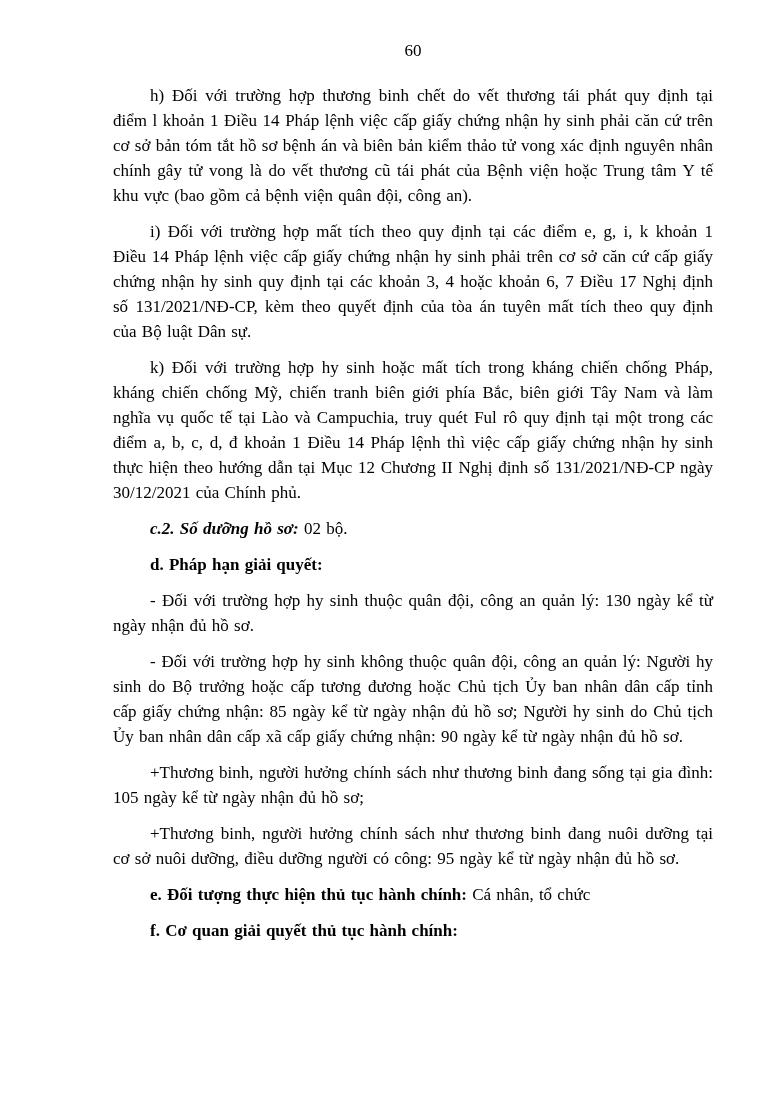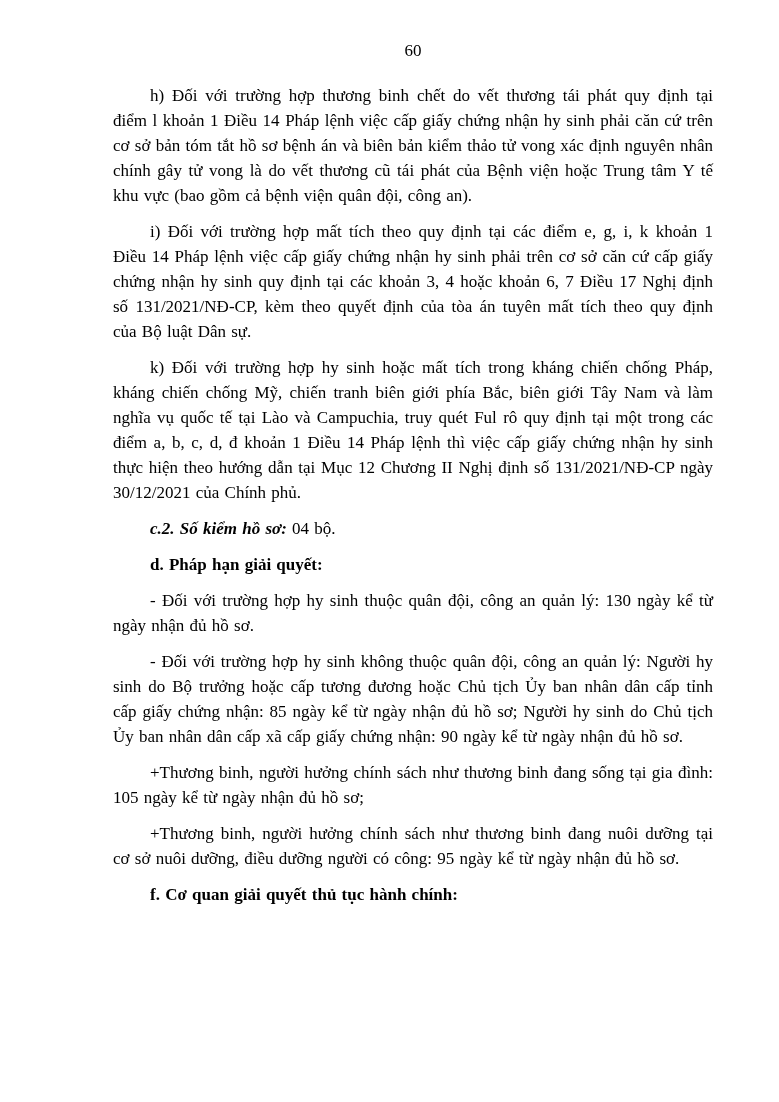"c.2. Số kiểm hồ sơ:" span.bi { text: kiểm -> dưỡng }
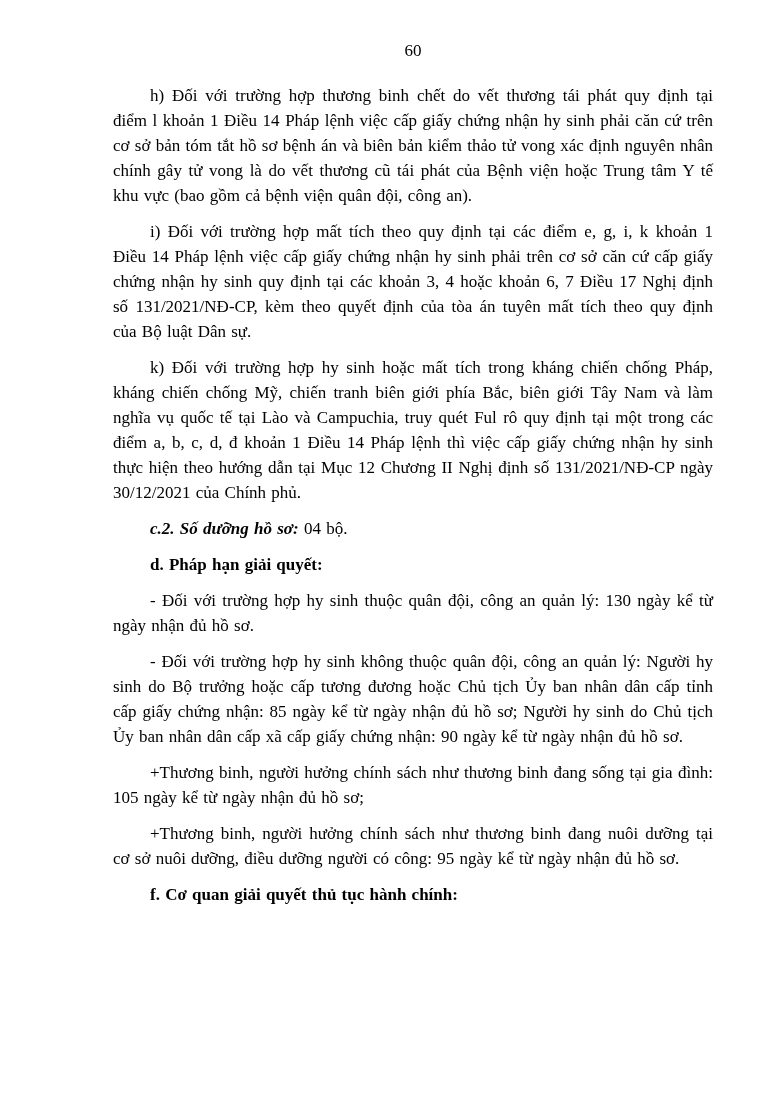"04 bộ." span { text: 04 -> 02 }
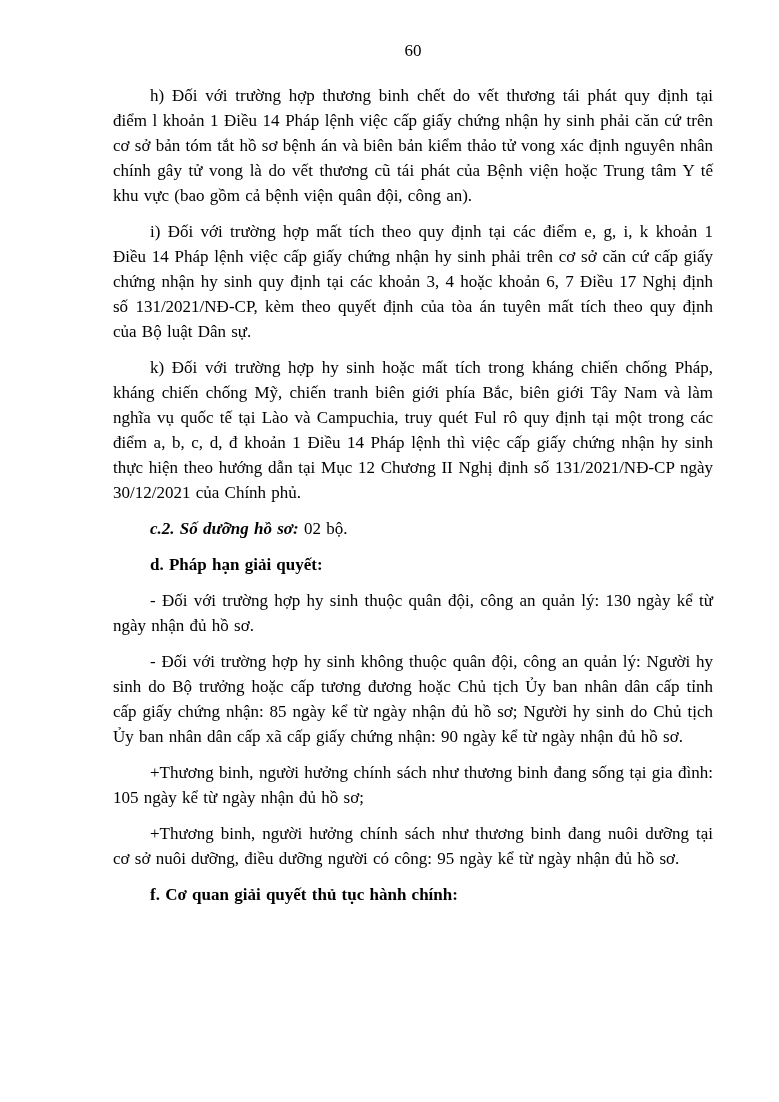"e. Đối tượng thực hiện" p.para { html: none -> <p><span>e. Đối tượng thực hiện thủ tục hành chính:</span><span> Cá nhân, tổ chức</span></p> }
